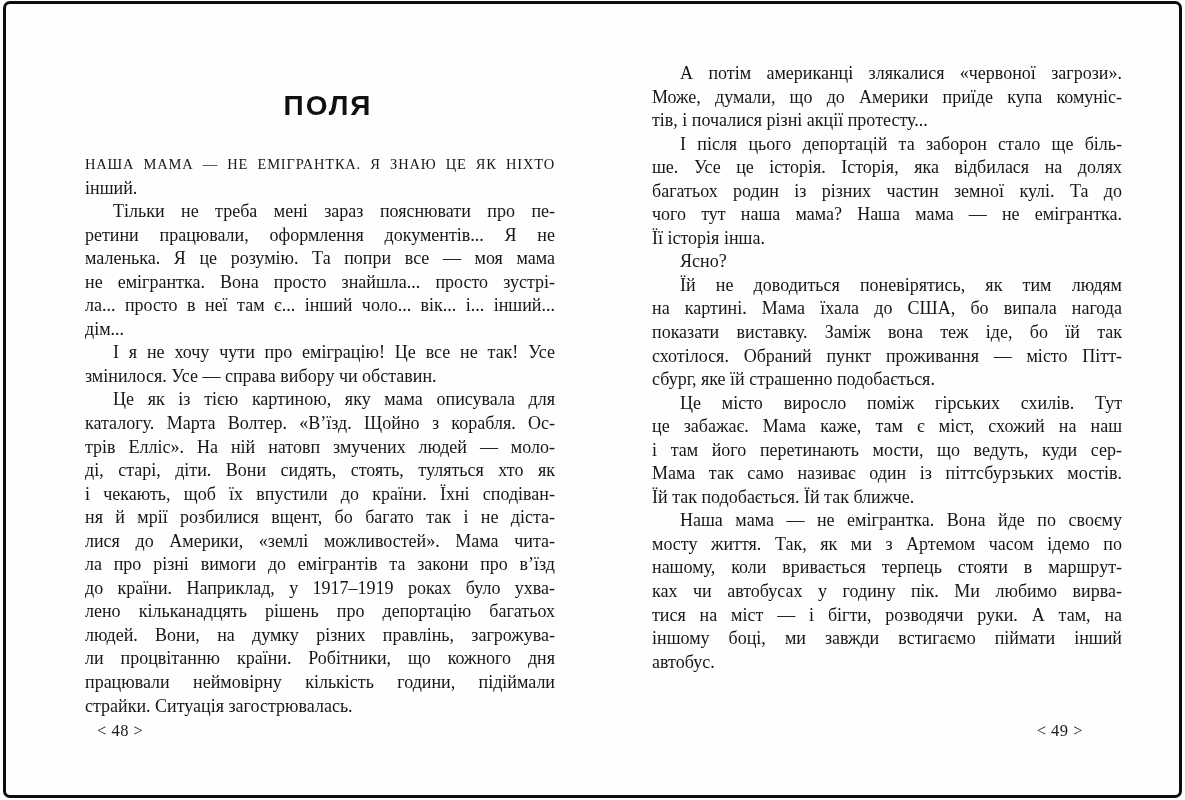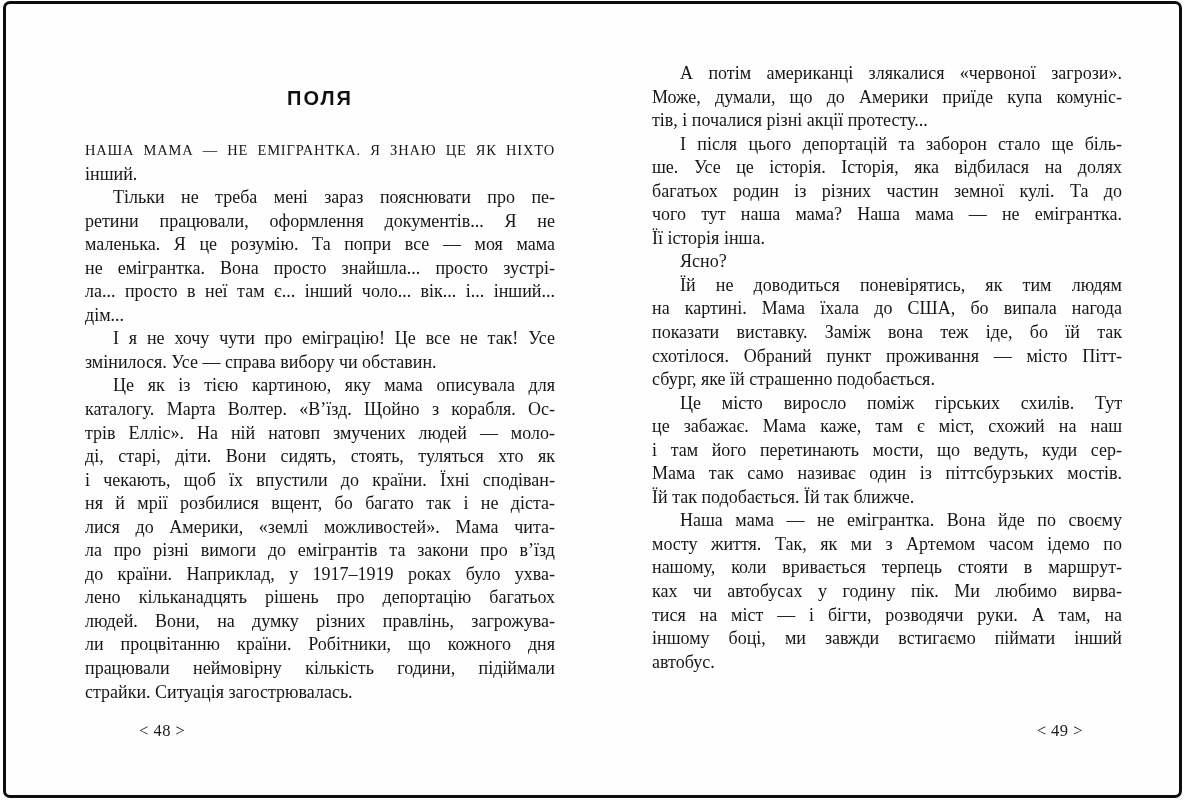"ПОЛЯ" .chapter-title { font-size: 20px -> 28px; margin: 0 -> 8px }
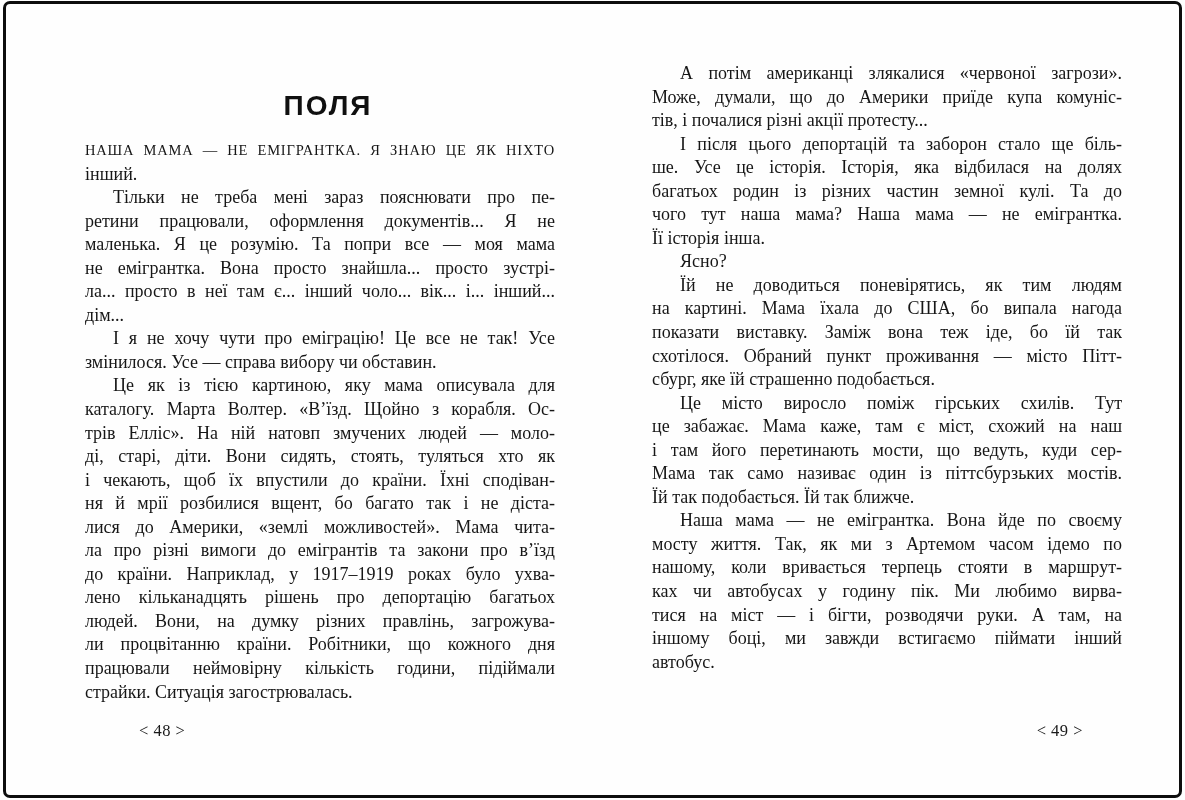"НАША МАМА — НЕ ЕМІГРАНТКА. Я" .line.caps { margin-top: none -> 14px }
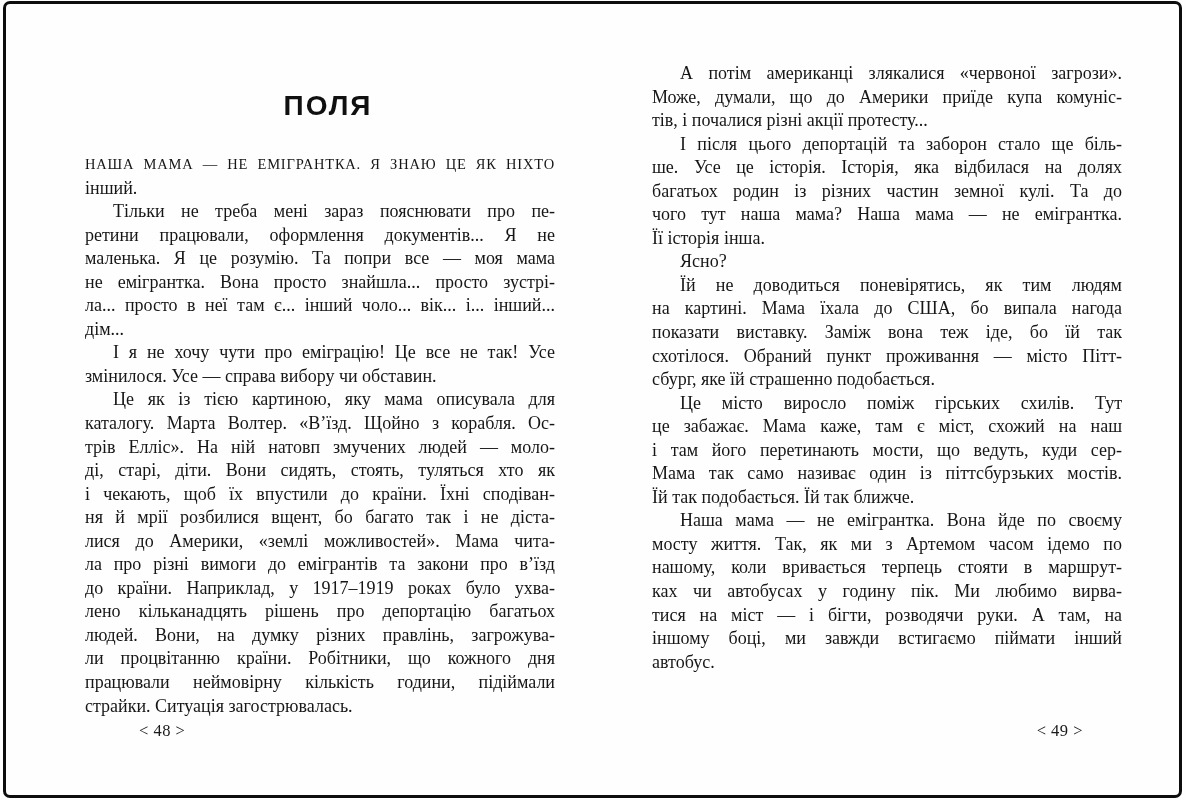"< 48 >" .pagenum { margin-left: 42px -> none }
